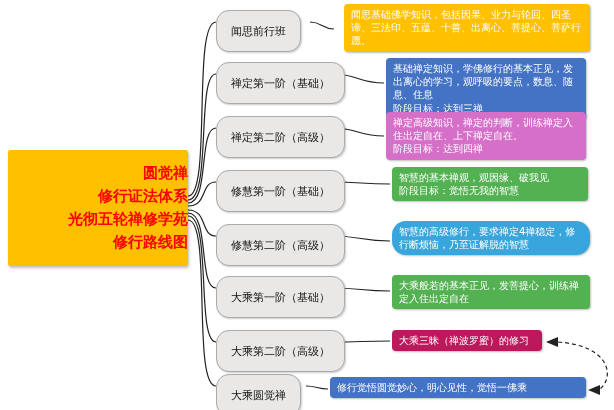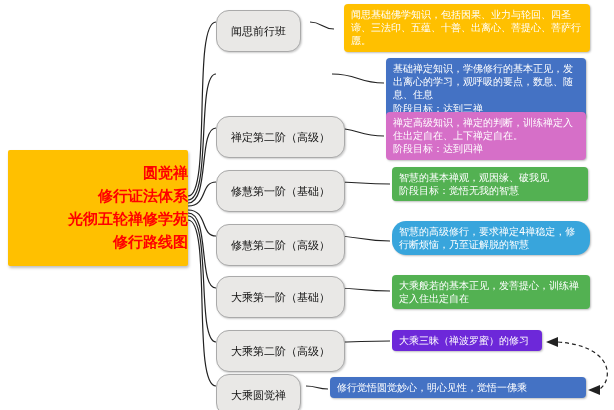"禅定第一阶（基础）" div.pill { html: none -> <div>禅定第一阶（基础）</div> }
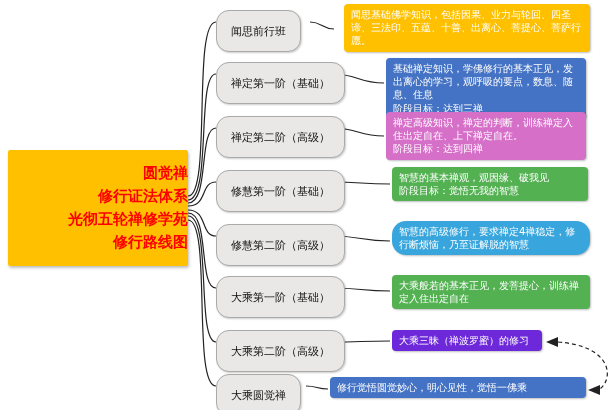"大乘三昧（禅波罗蜜）的修习" div.detail-box { background: #6d28d9 -> #be185d }
